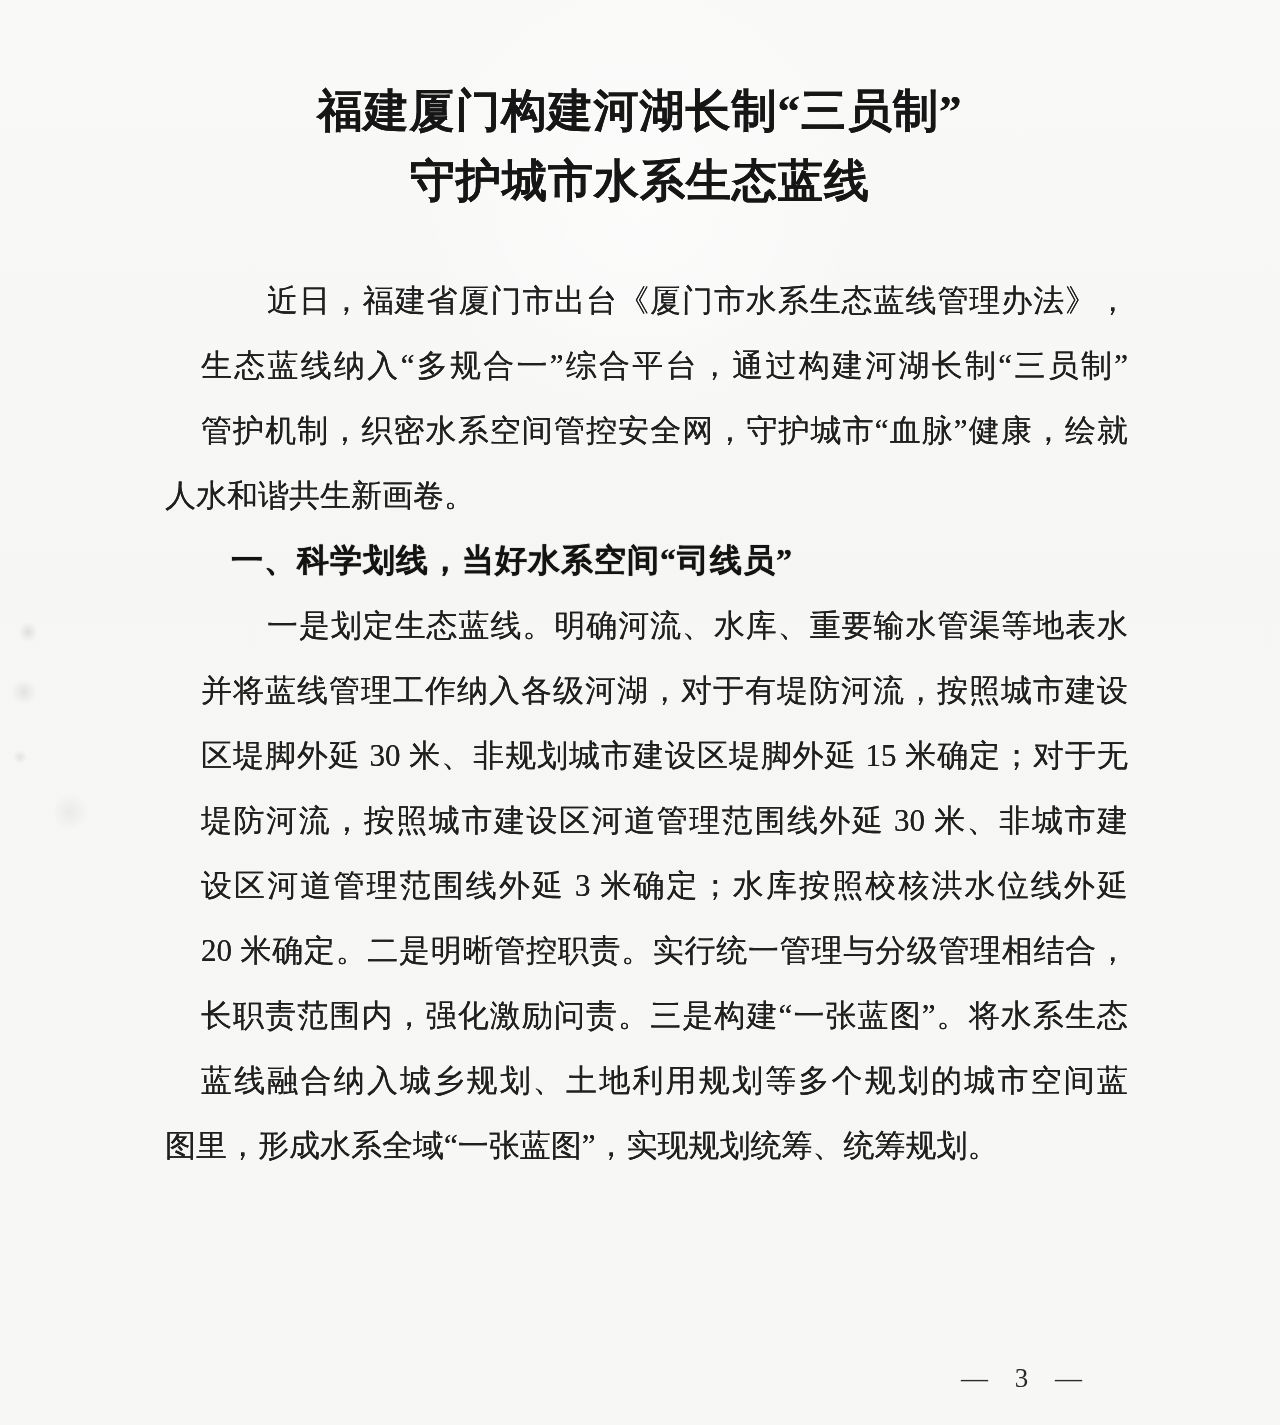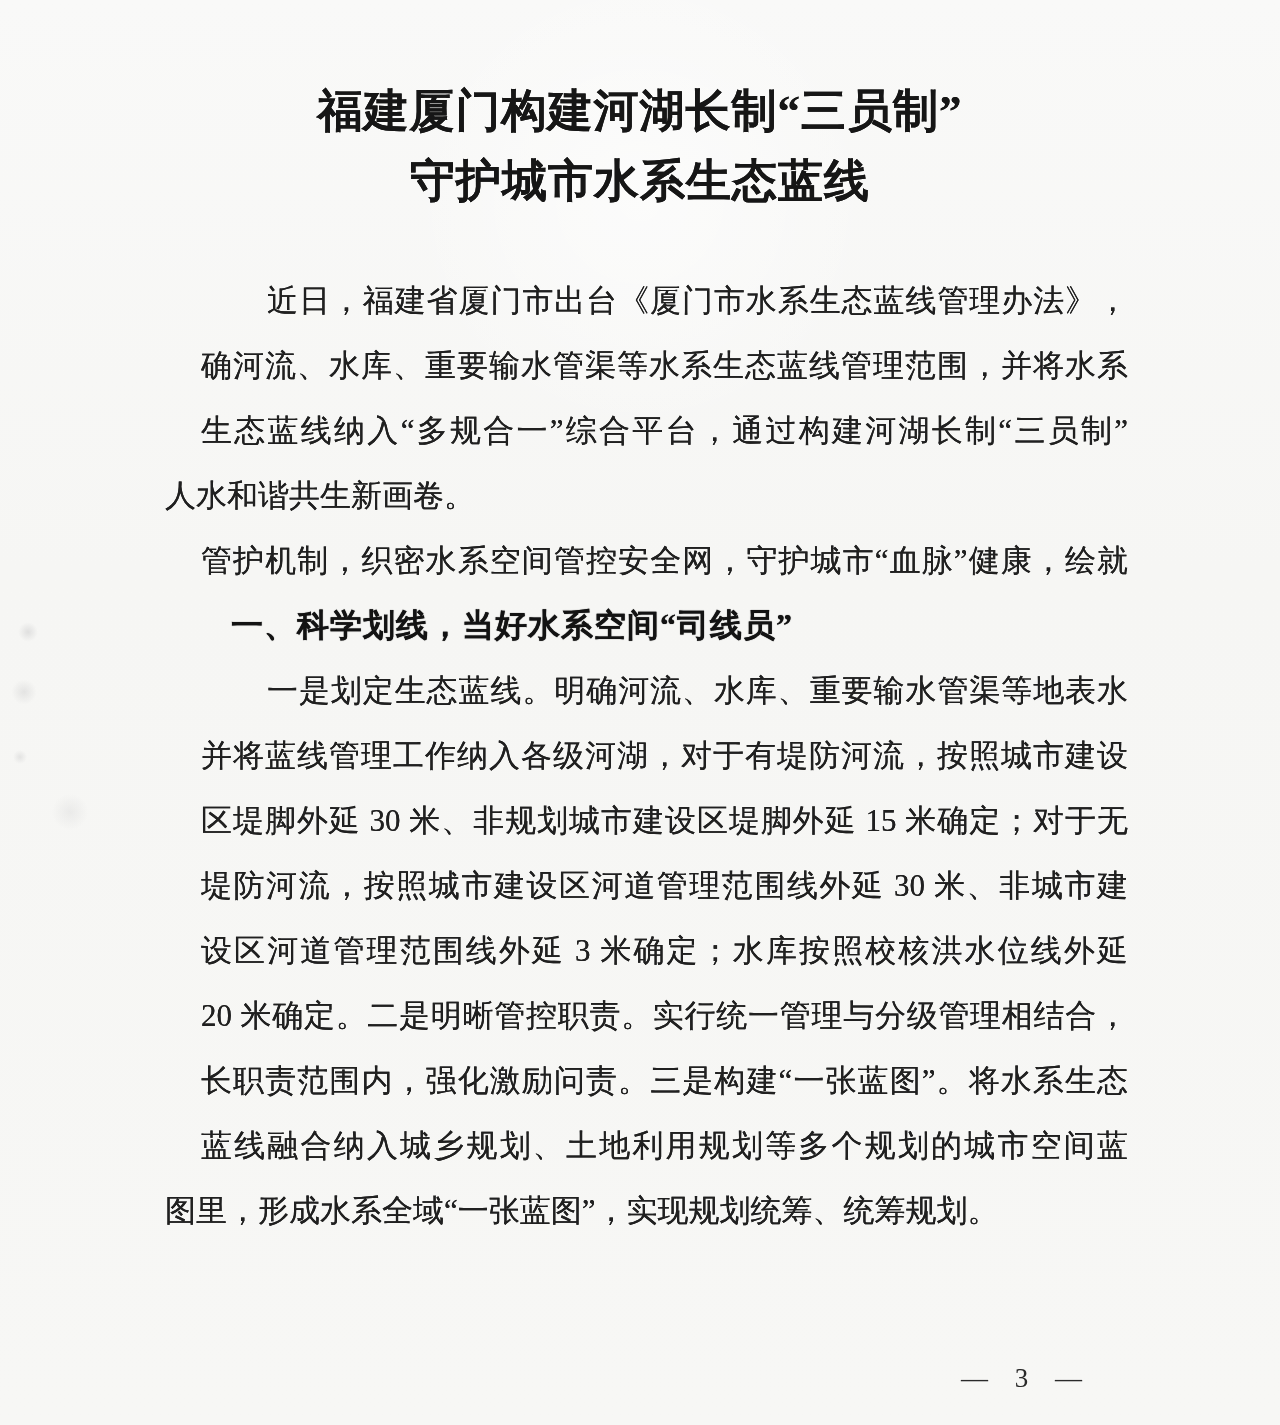"确河流、水库、重要输水管渠等水系生态蓝线管理范围，并将水系" div.bline { html: <div>确河流、水库、重要输水管渠等水系生态蓝线管理范围，并将水系</div> -> none }
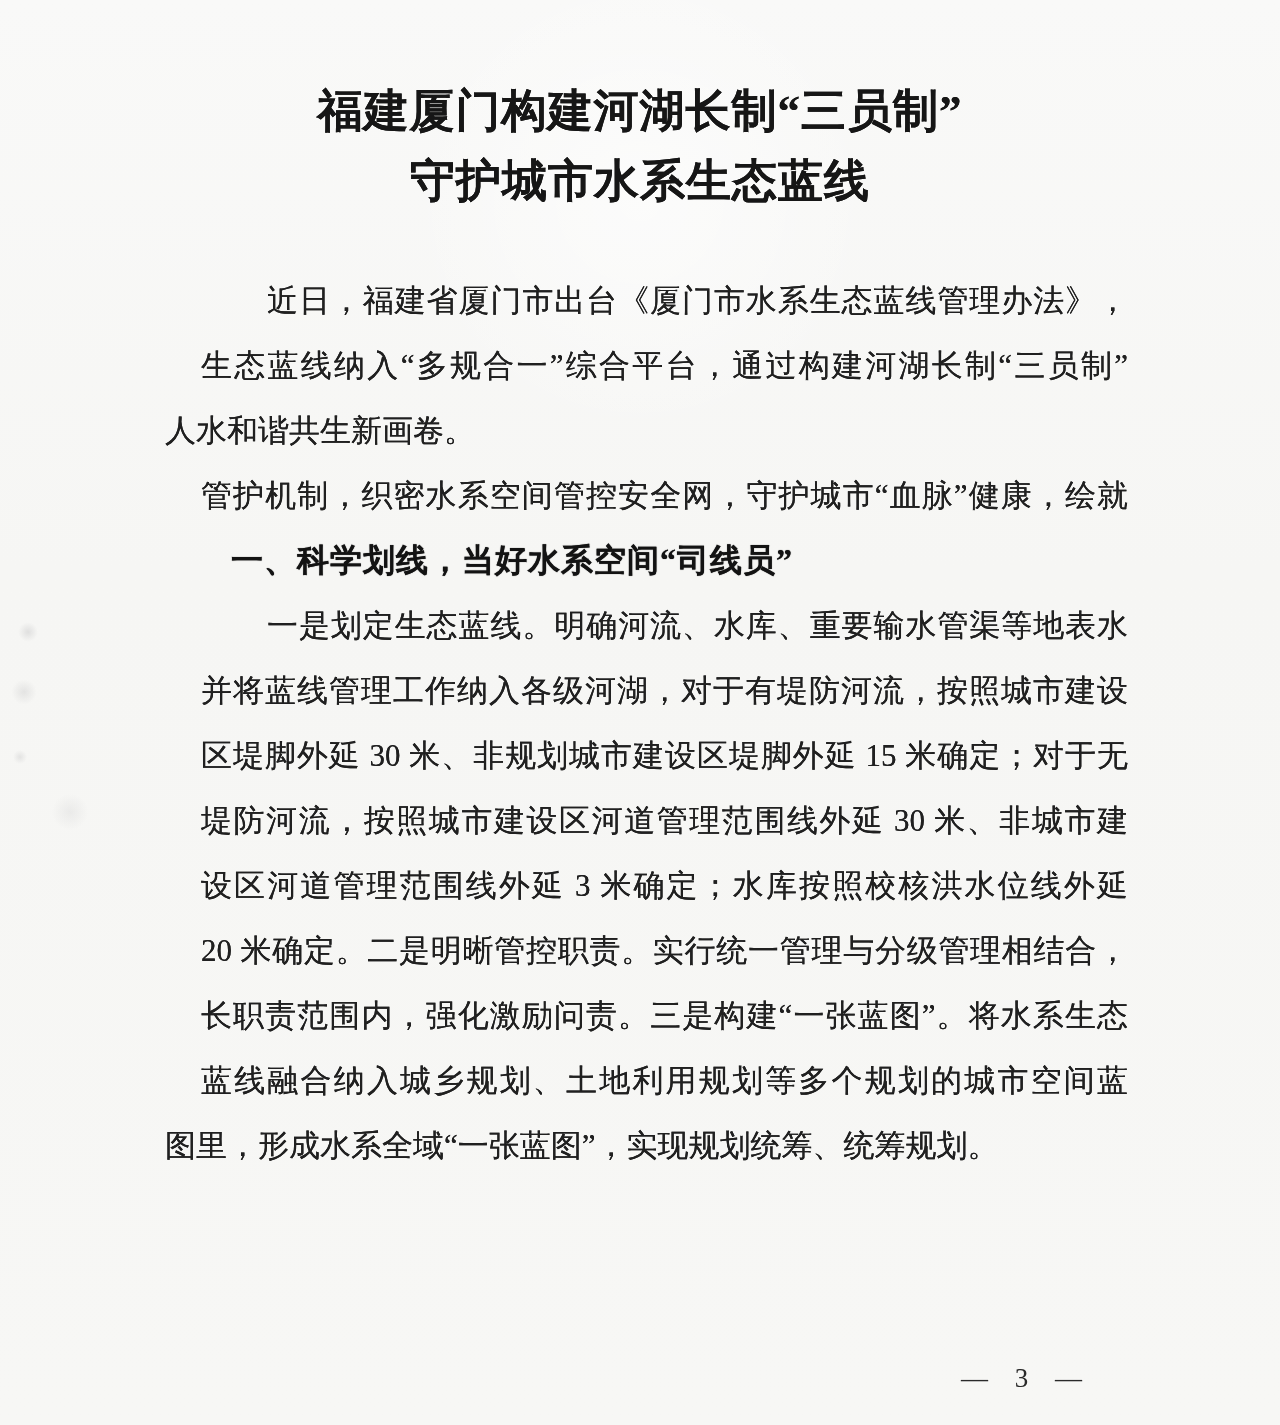"人水和谐共生新画卷。" div.bline { order: before "管护机制，织密水系空间管控安全网，守护城市“血脉”健康，绘就" -> after "管护机制，织密水系空间管控安全网，守护城市“血脉”健康，绘就" }
